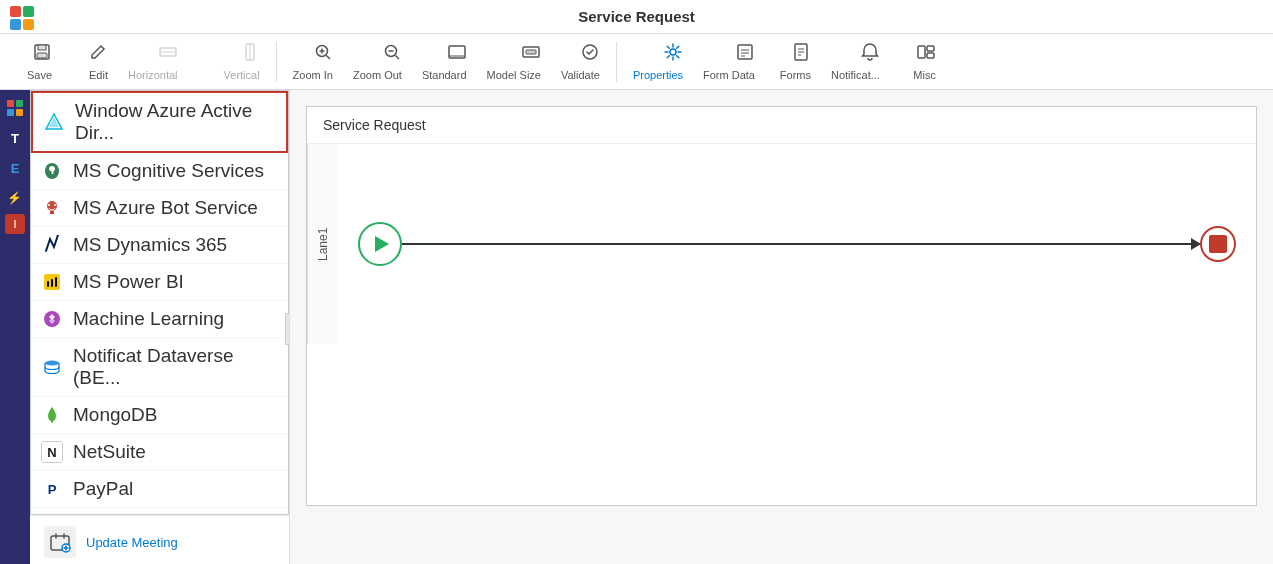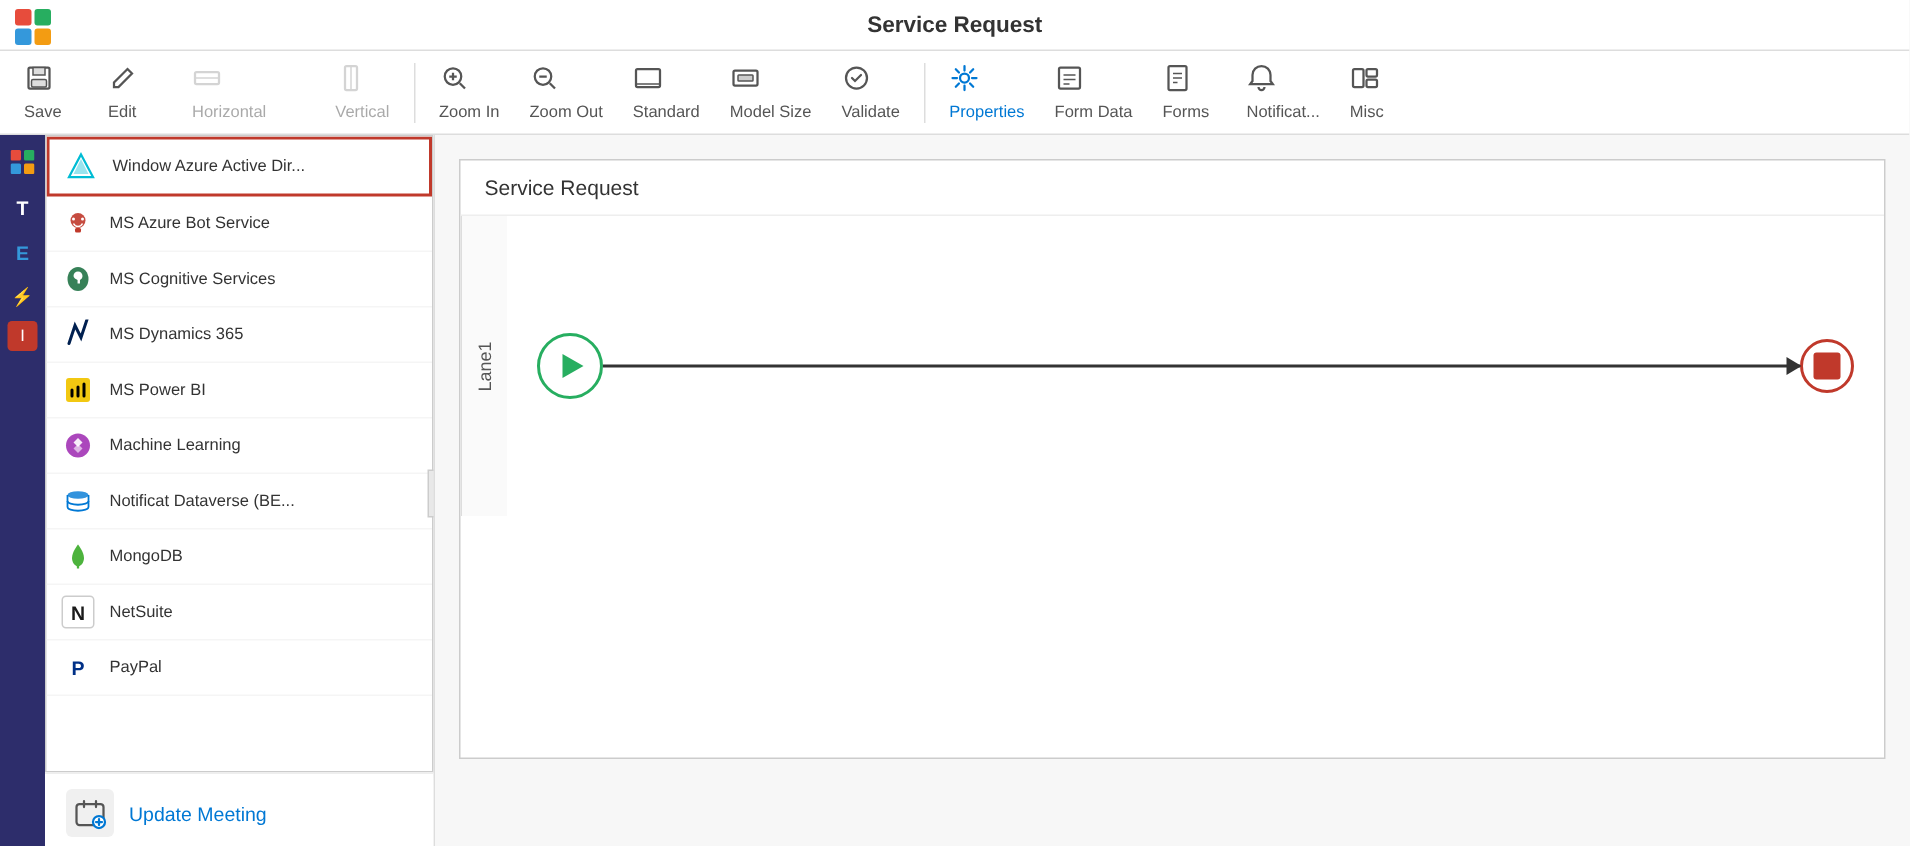"Save" .toolbar-item { align-items: flex-start -> flex-end }
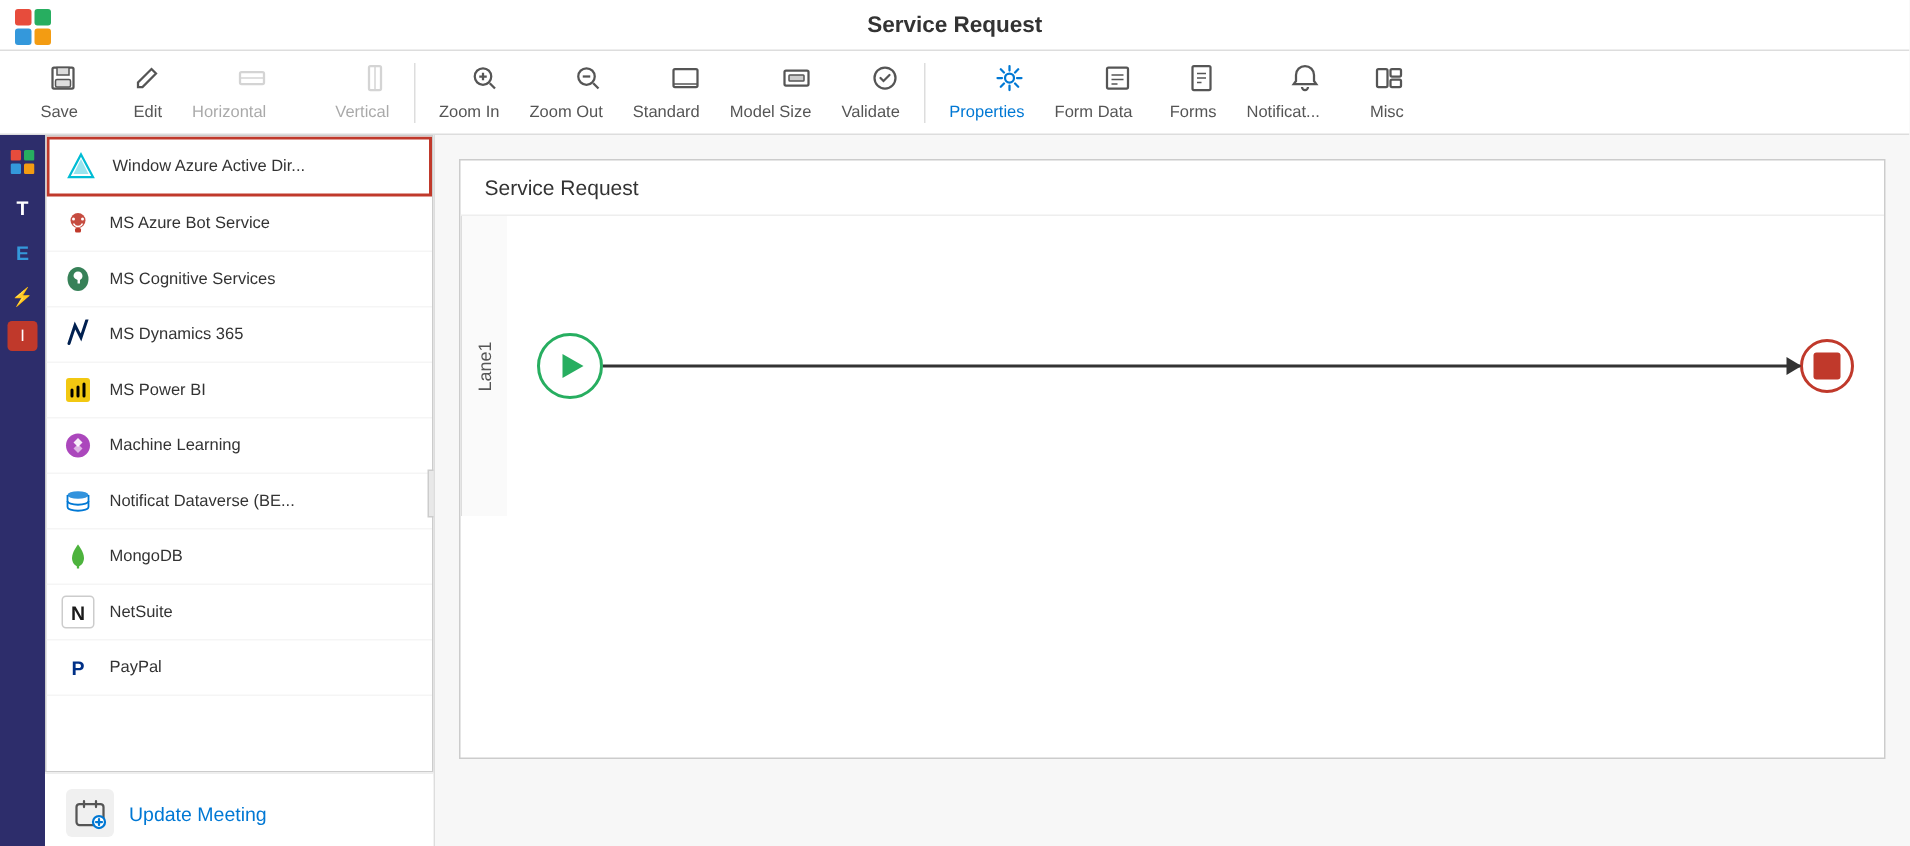"Window Azure Active Dir..." .dropdown-item .item-label { font-size: 11px -> 19px }
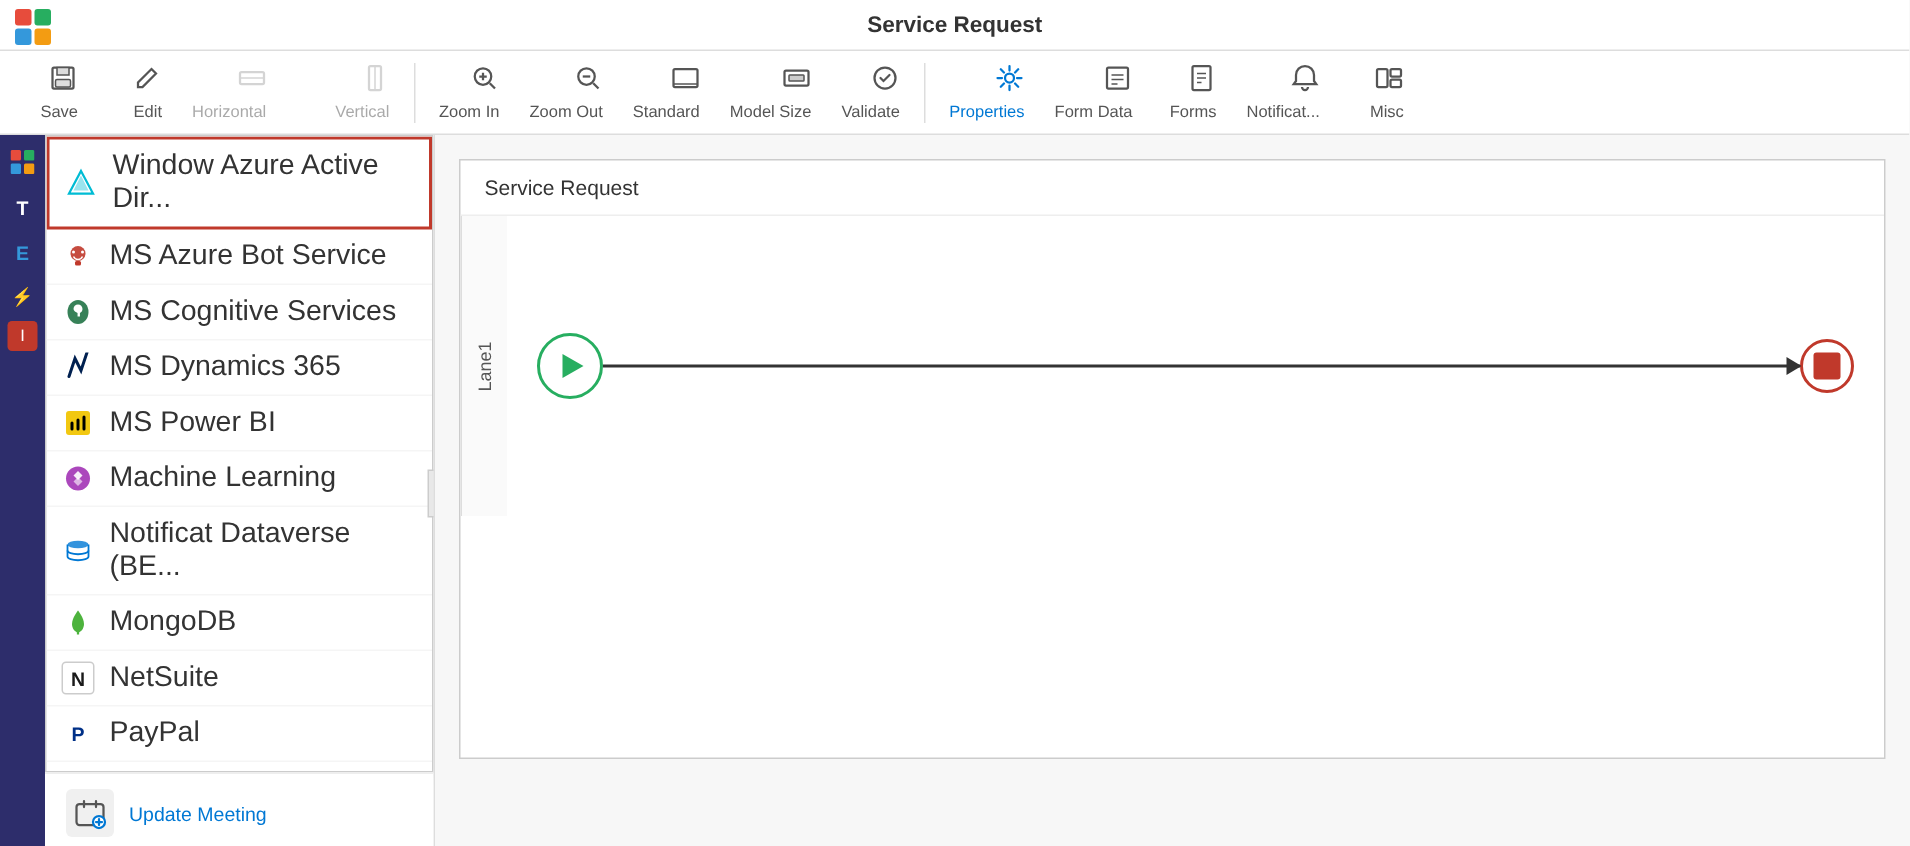"MS Azure Bot Service" div.dropdown-item { order: before "MS Cognitive Services" -> after "MS Cognitive Services" }
